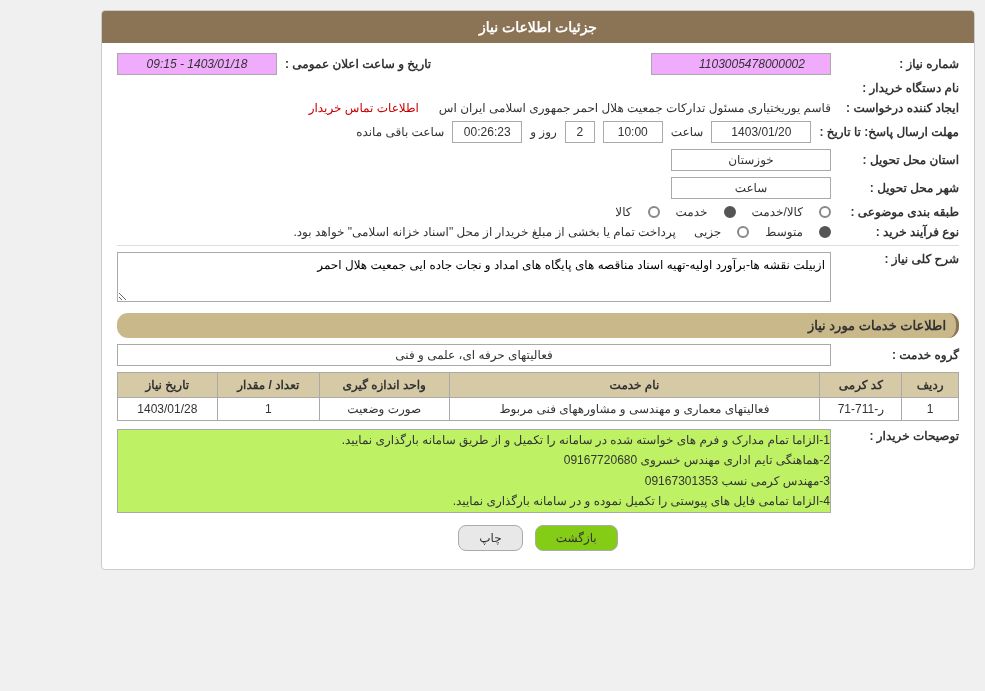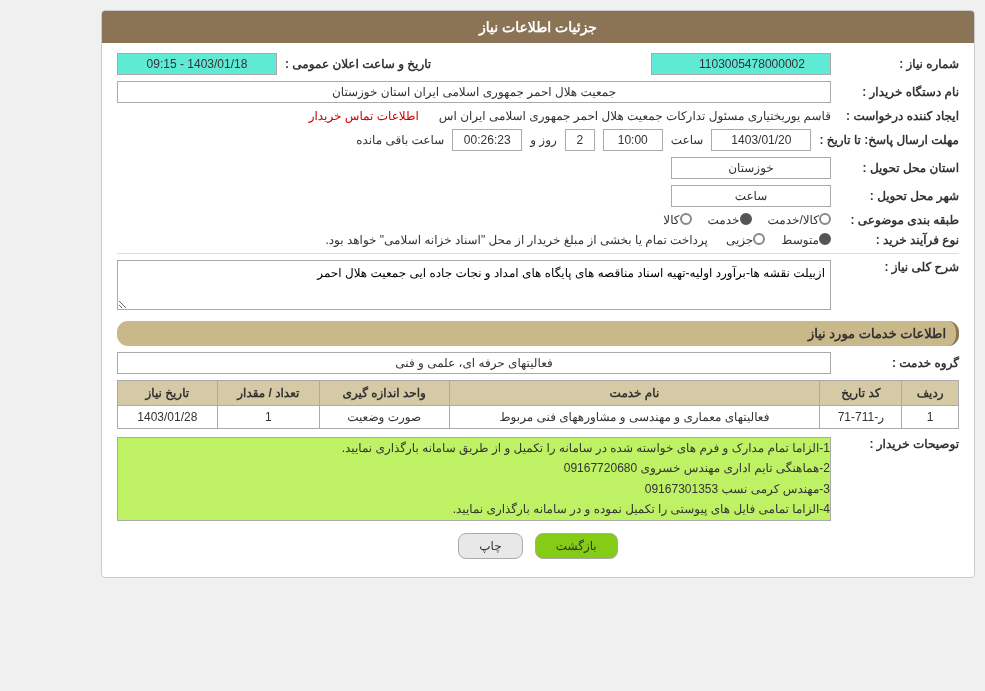"1403/01/18 - 09:15" .value-box { background: #5eead4 -> #f0abfc; font-style: none -> italic }
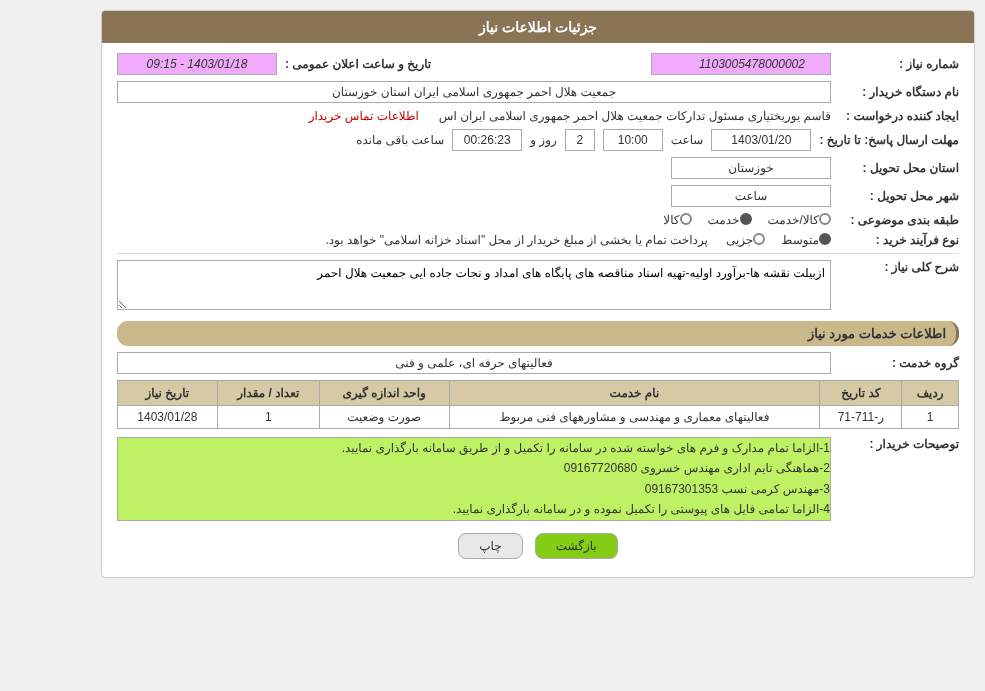"جمعیت هلال احمر جمهوری اسلامی" div.full-input { html: <div>جمعیت هلال احمر جمهوری اسلامی ایران استان خوزستان</div> -> none }
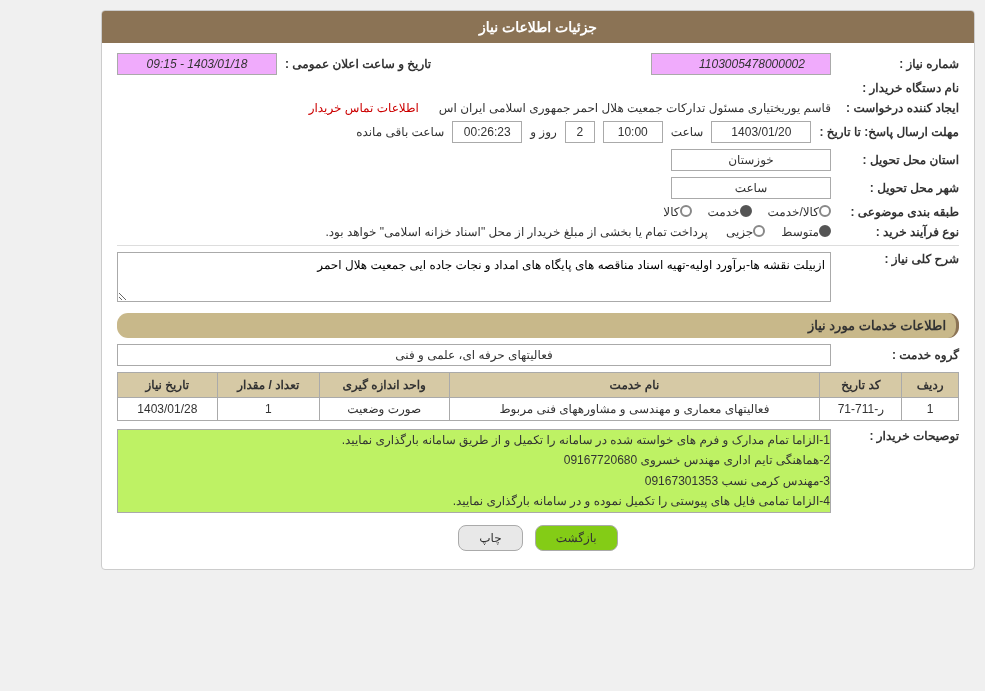"کالا" .radio-item { align-items: flex-start -> center; gap: 0 -> 16px }
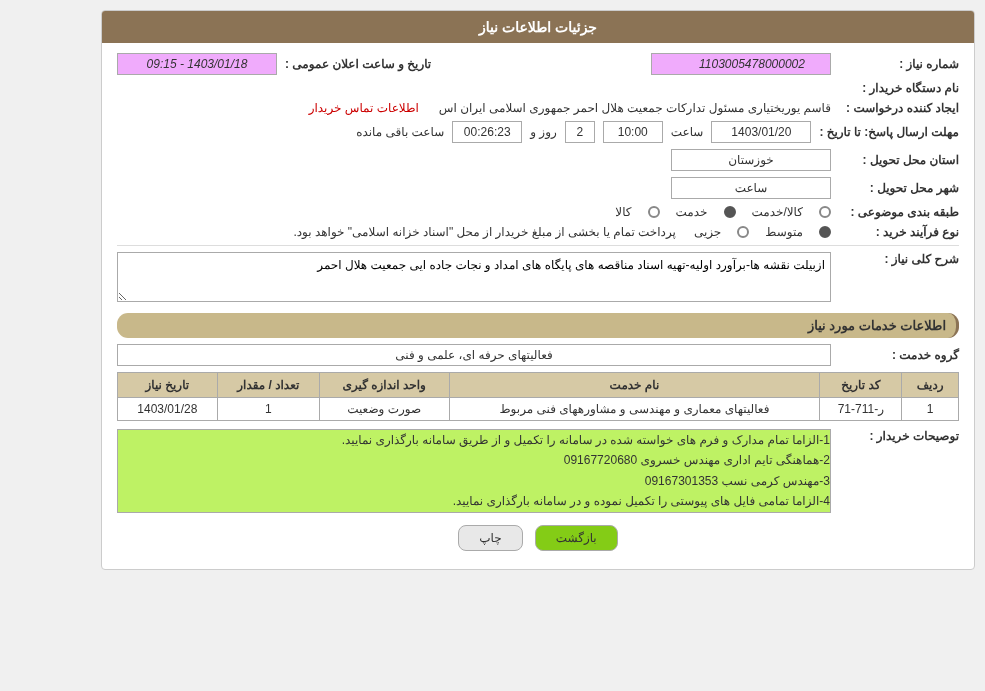"کد تاریخ" th { text: تاریخ -> کرمی }
